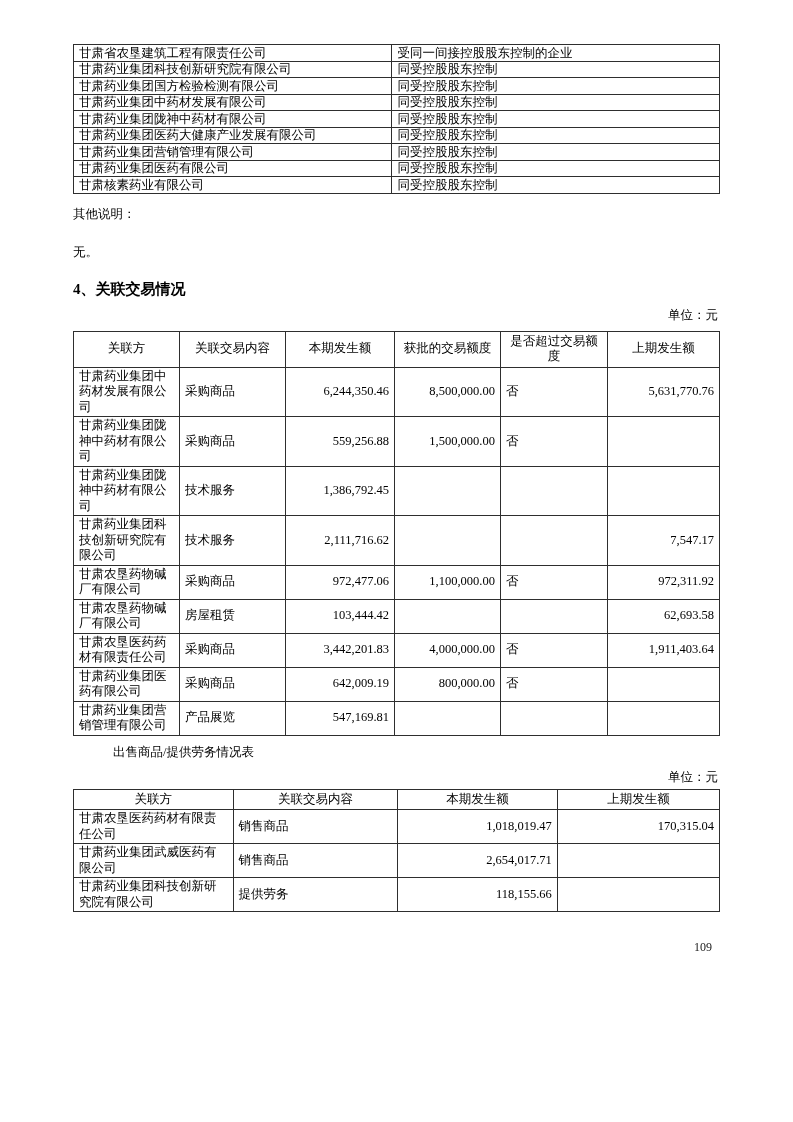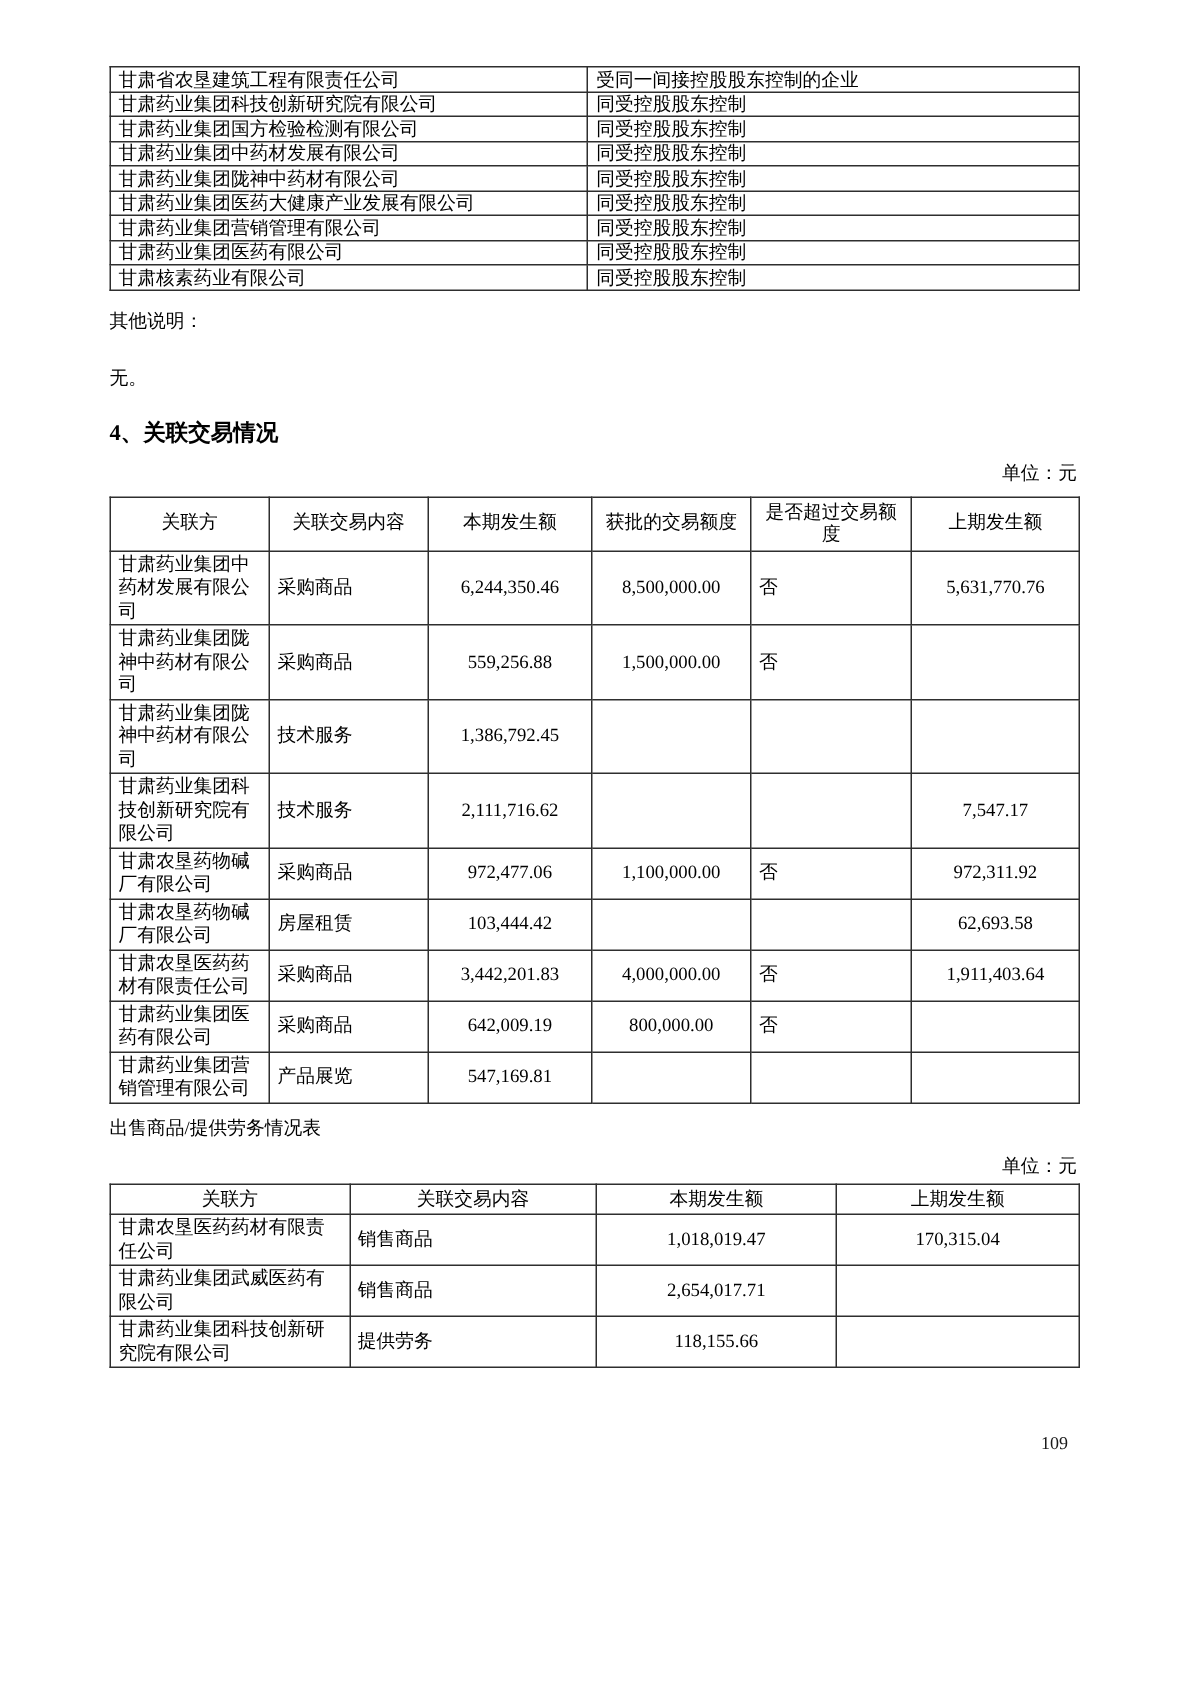"6,244,350.46" .data-table td.num { text-align: center -> right }
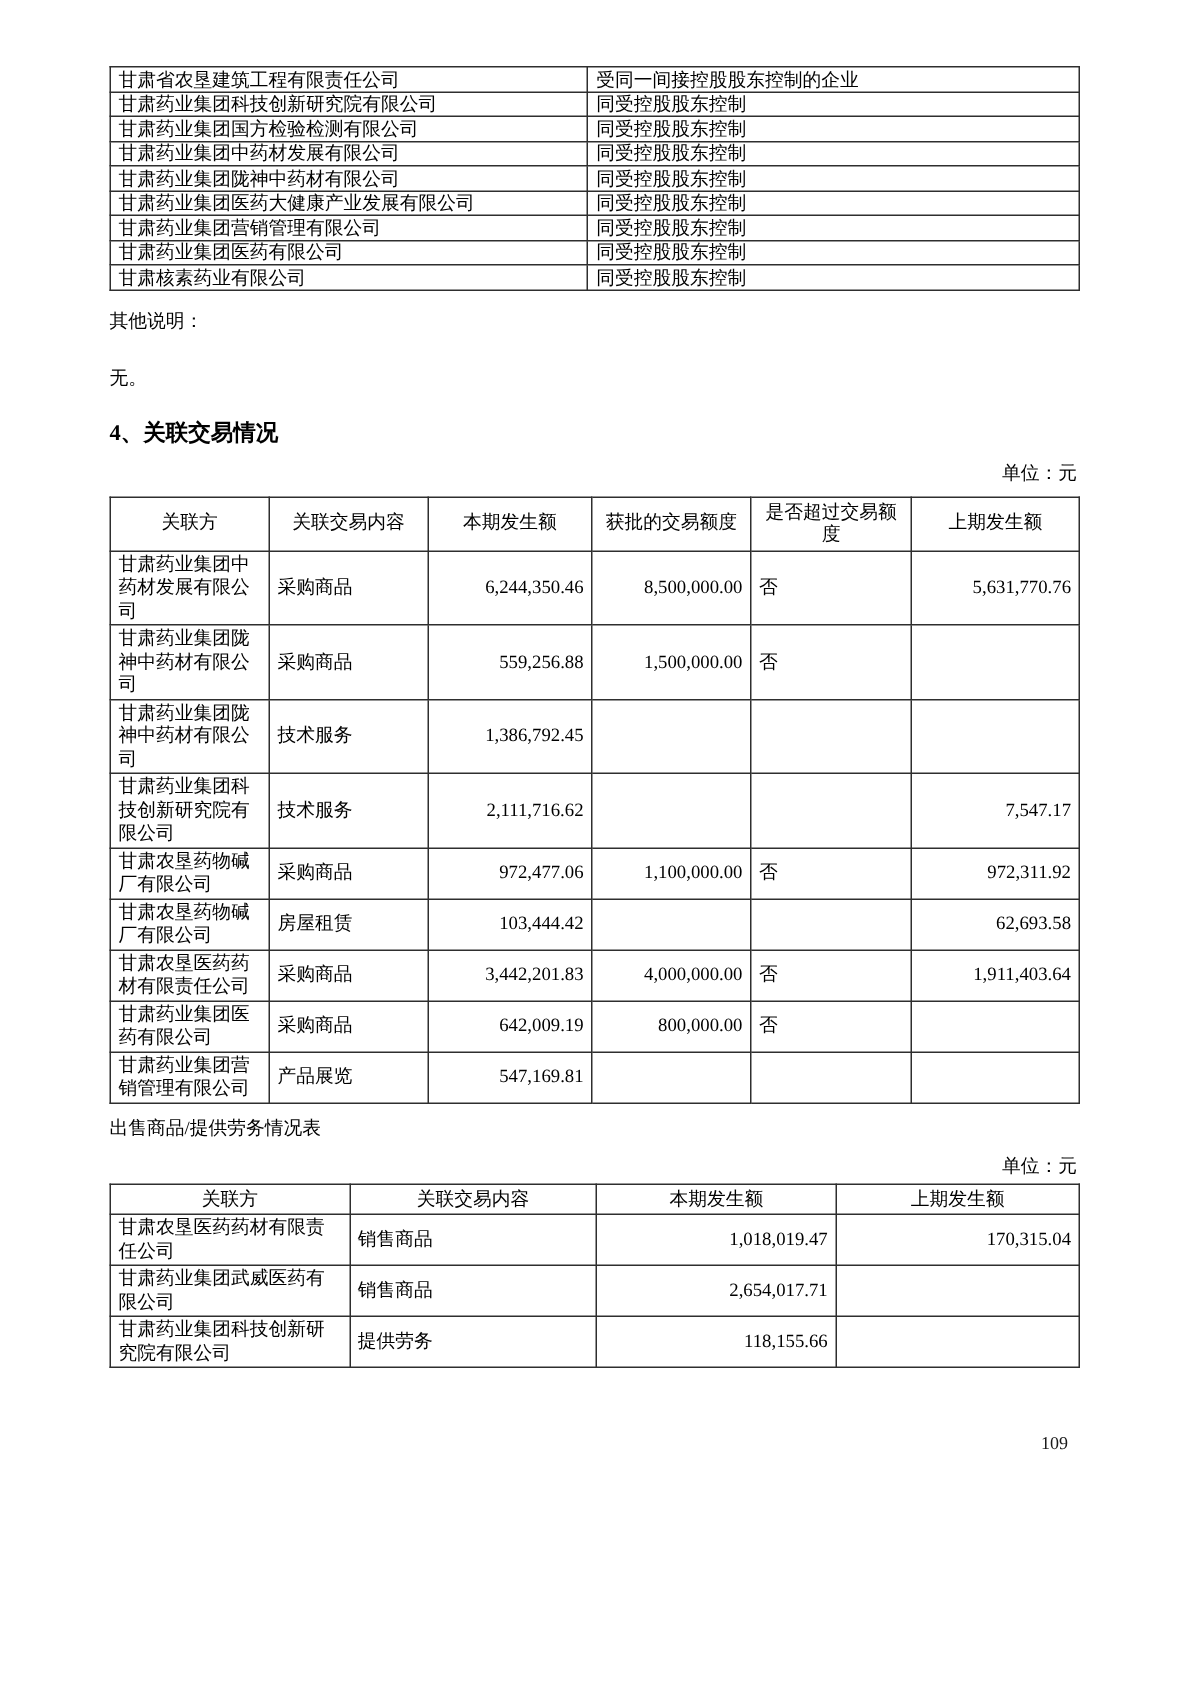"出售商品/提供劳务情况表" .caption-2 { margin-left: none -> 40px }
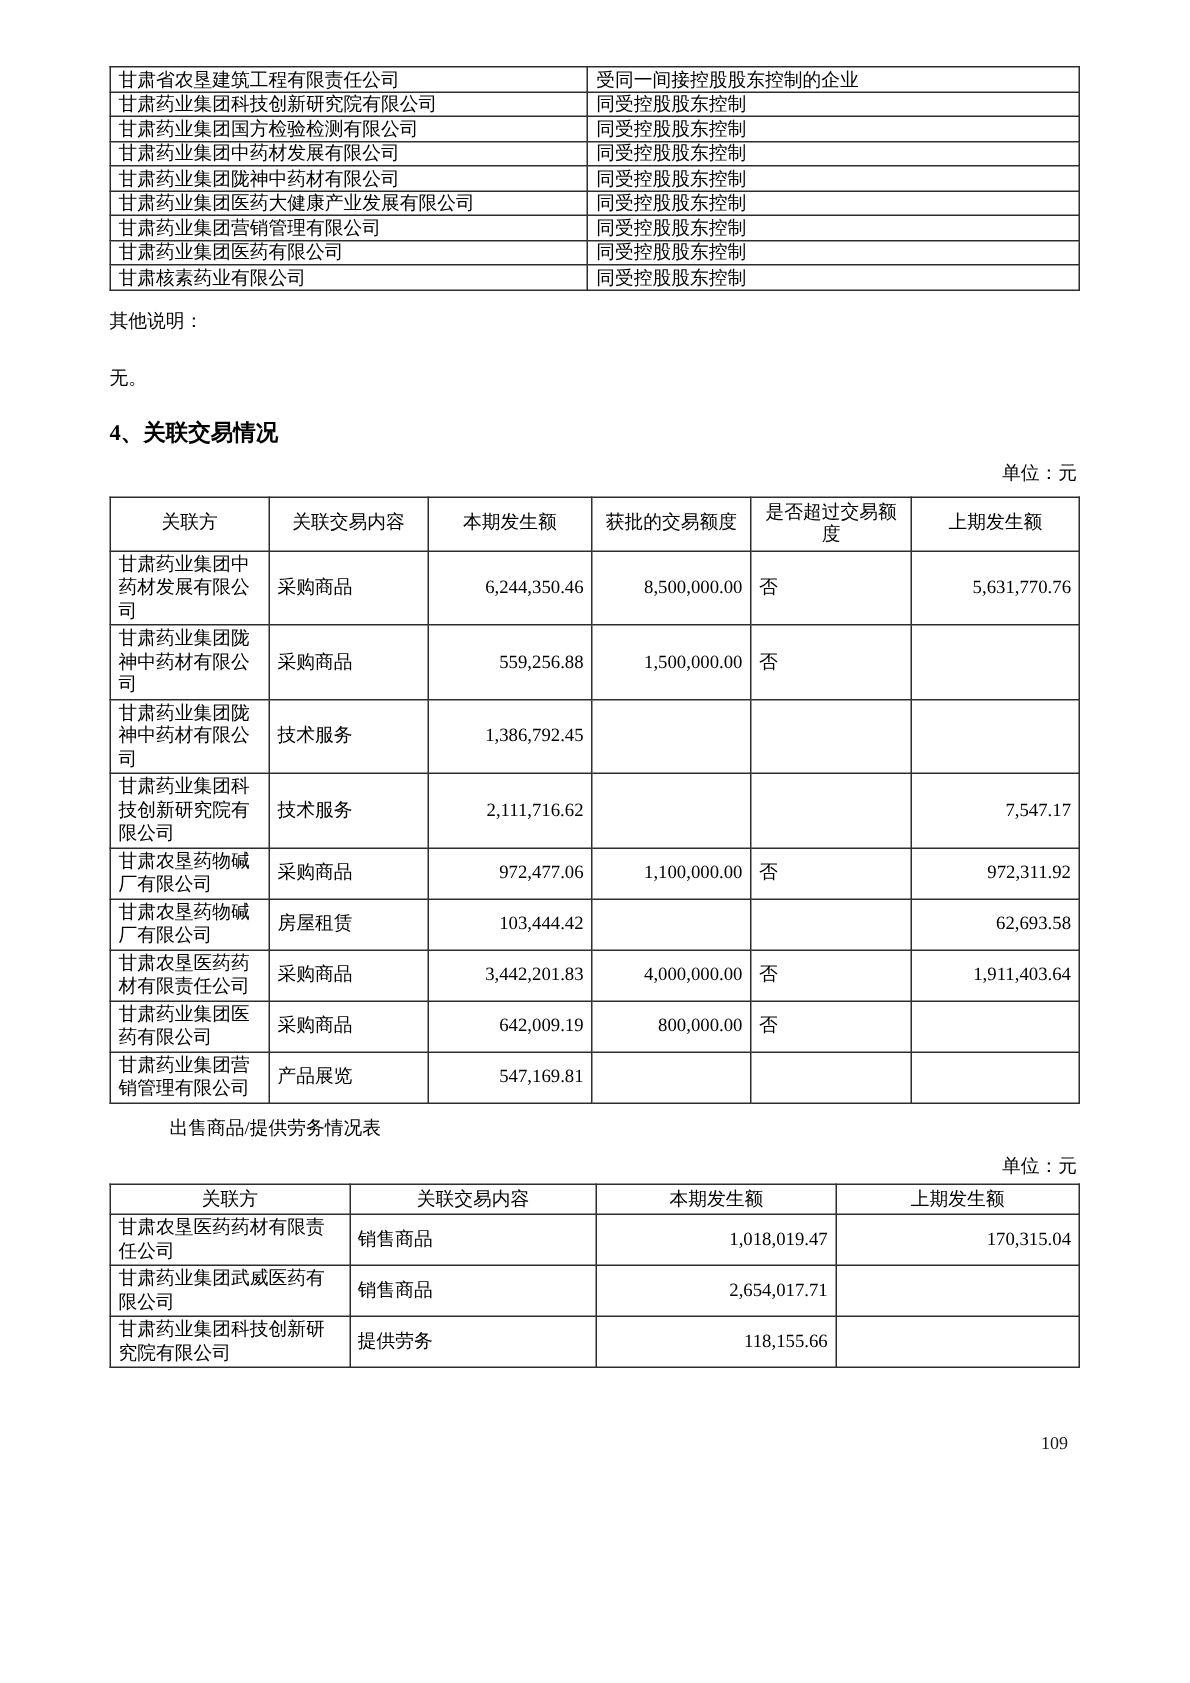"109" .page-number { margin-top: 43px -> 28px }
